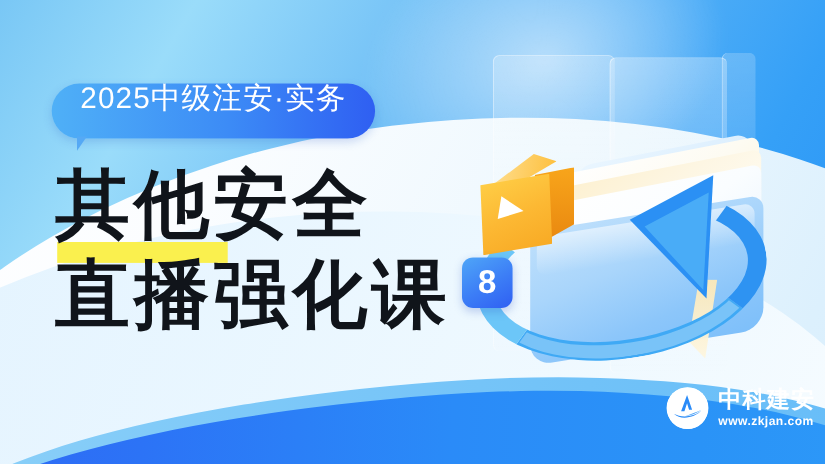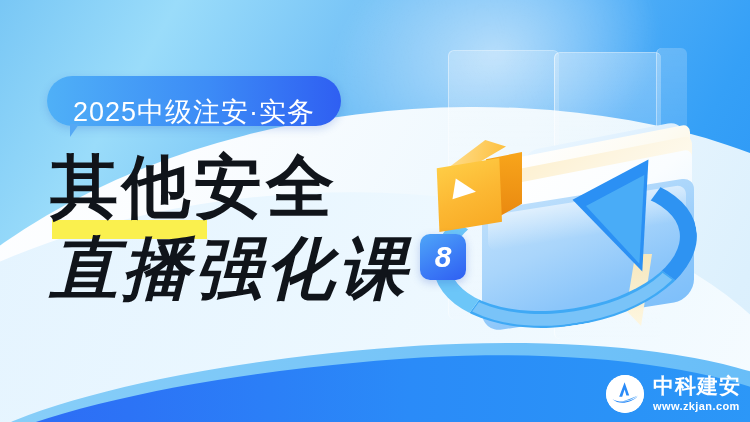"2025中级注安·实务" .badge { align-items: flex-end -> flex-start }
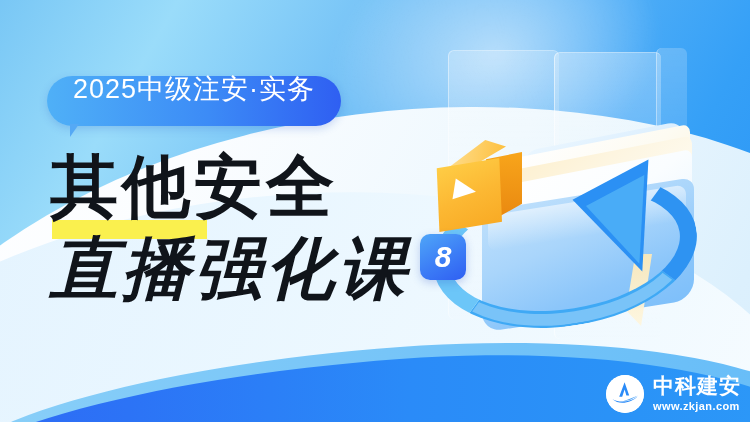"直播强化课" .hl-row + .hl-row { font-style: italic -> none }
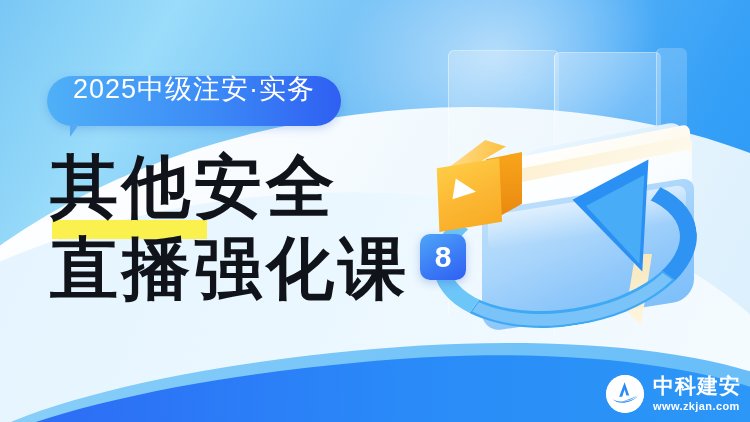"中科建安" .logo { margin-top: 23px -> none }
